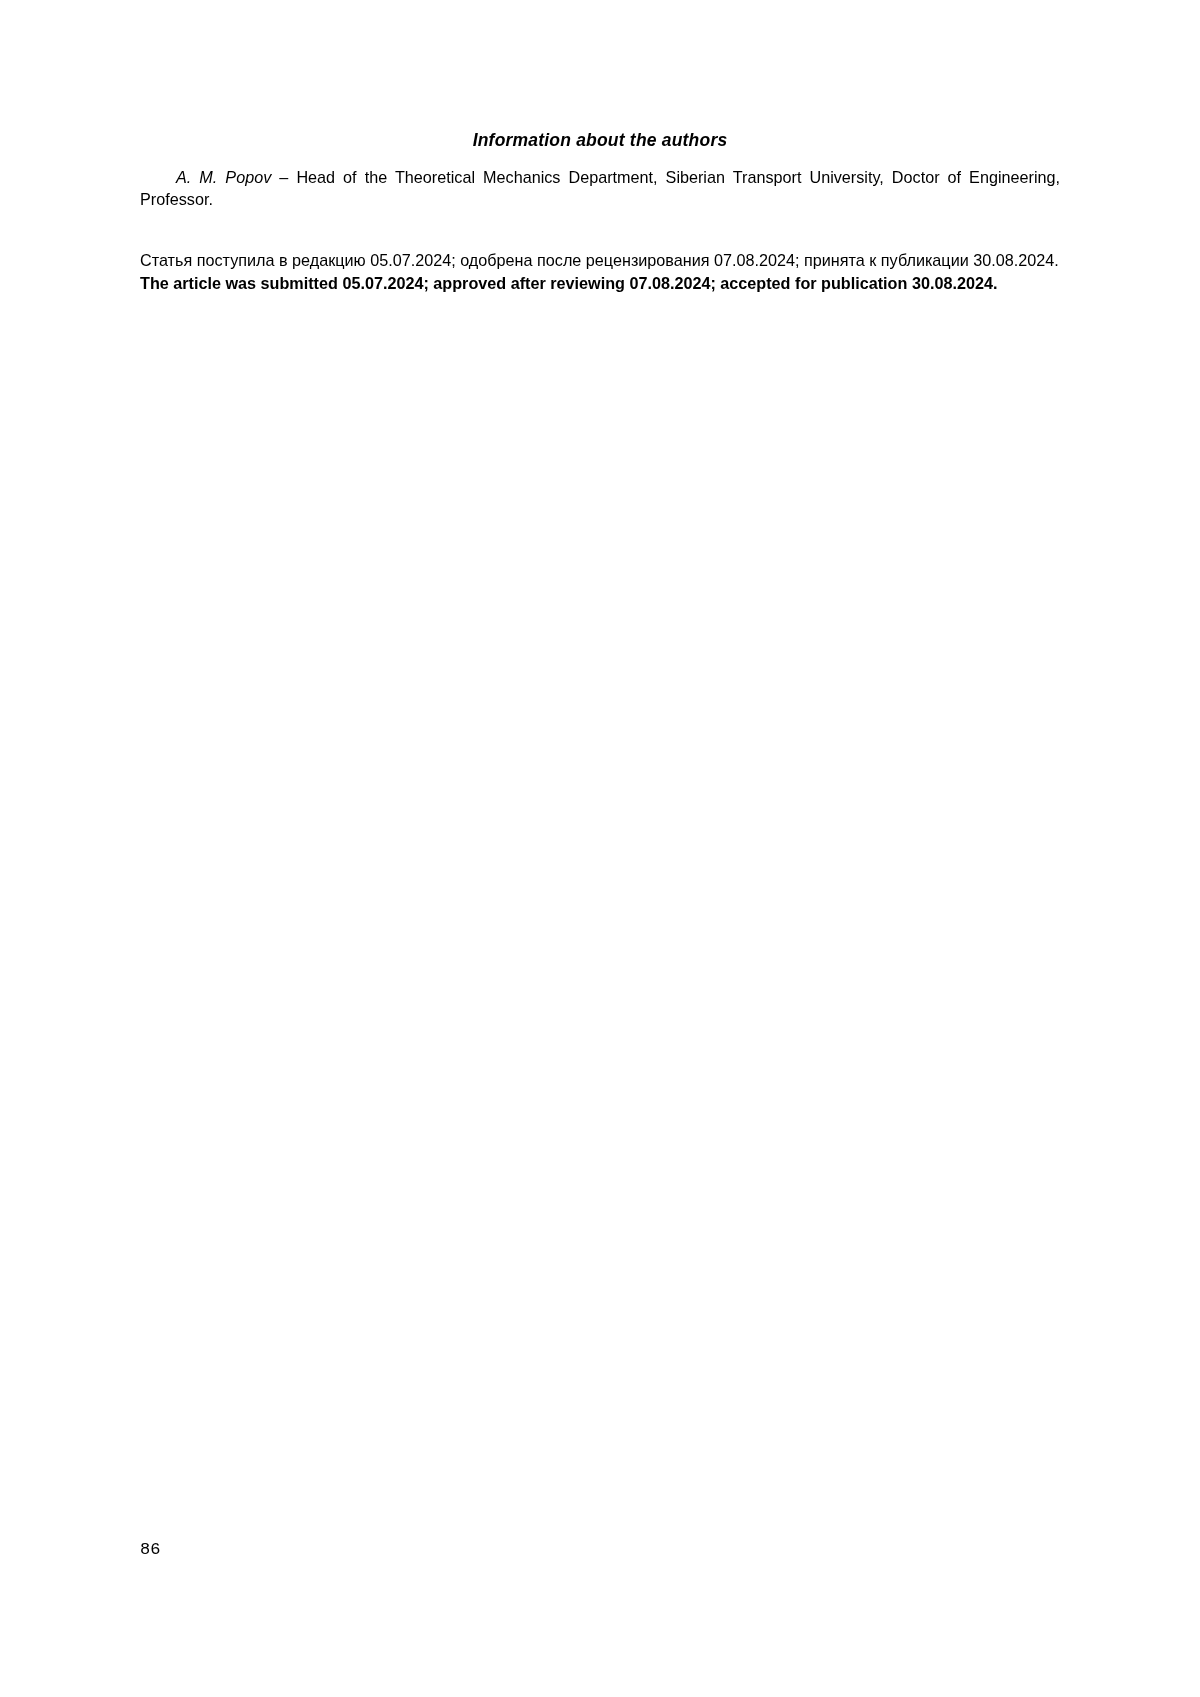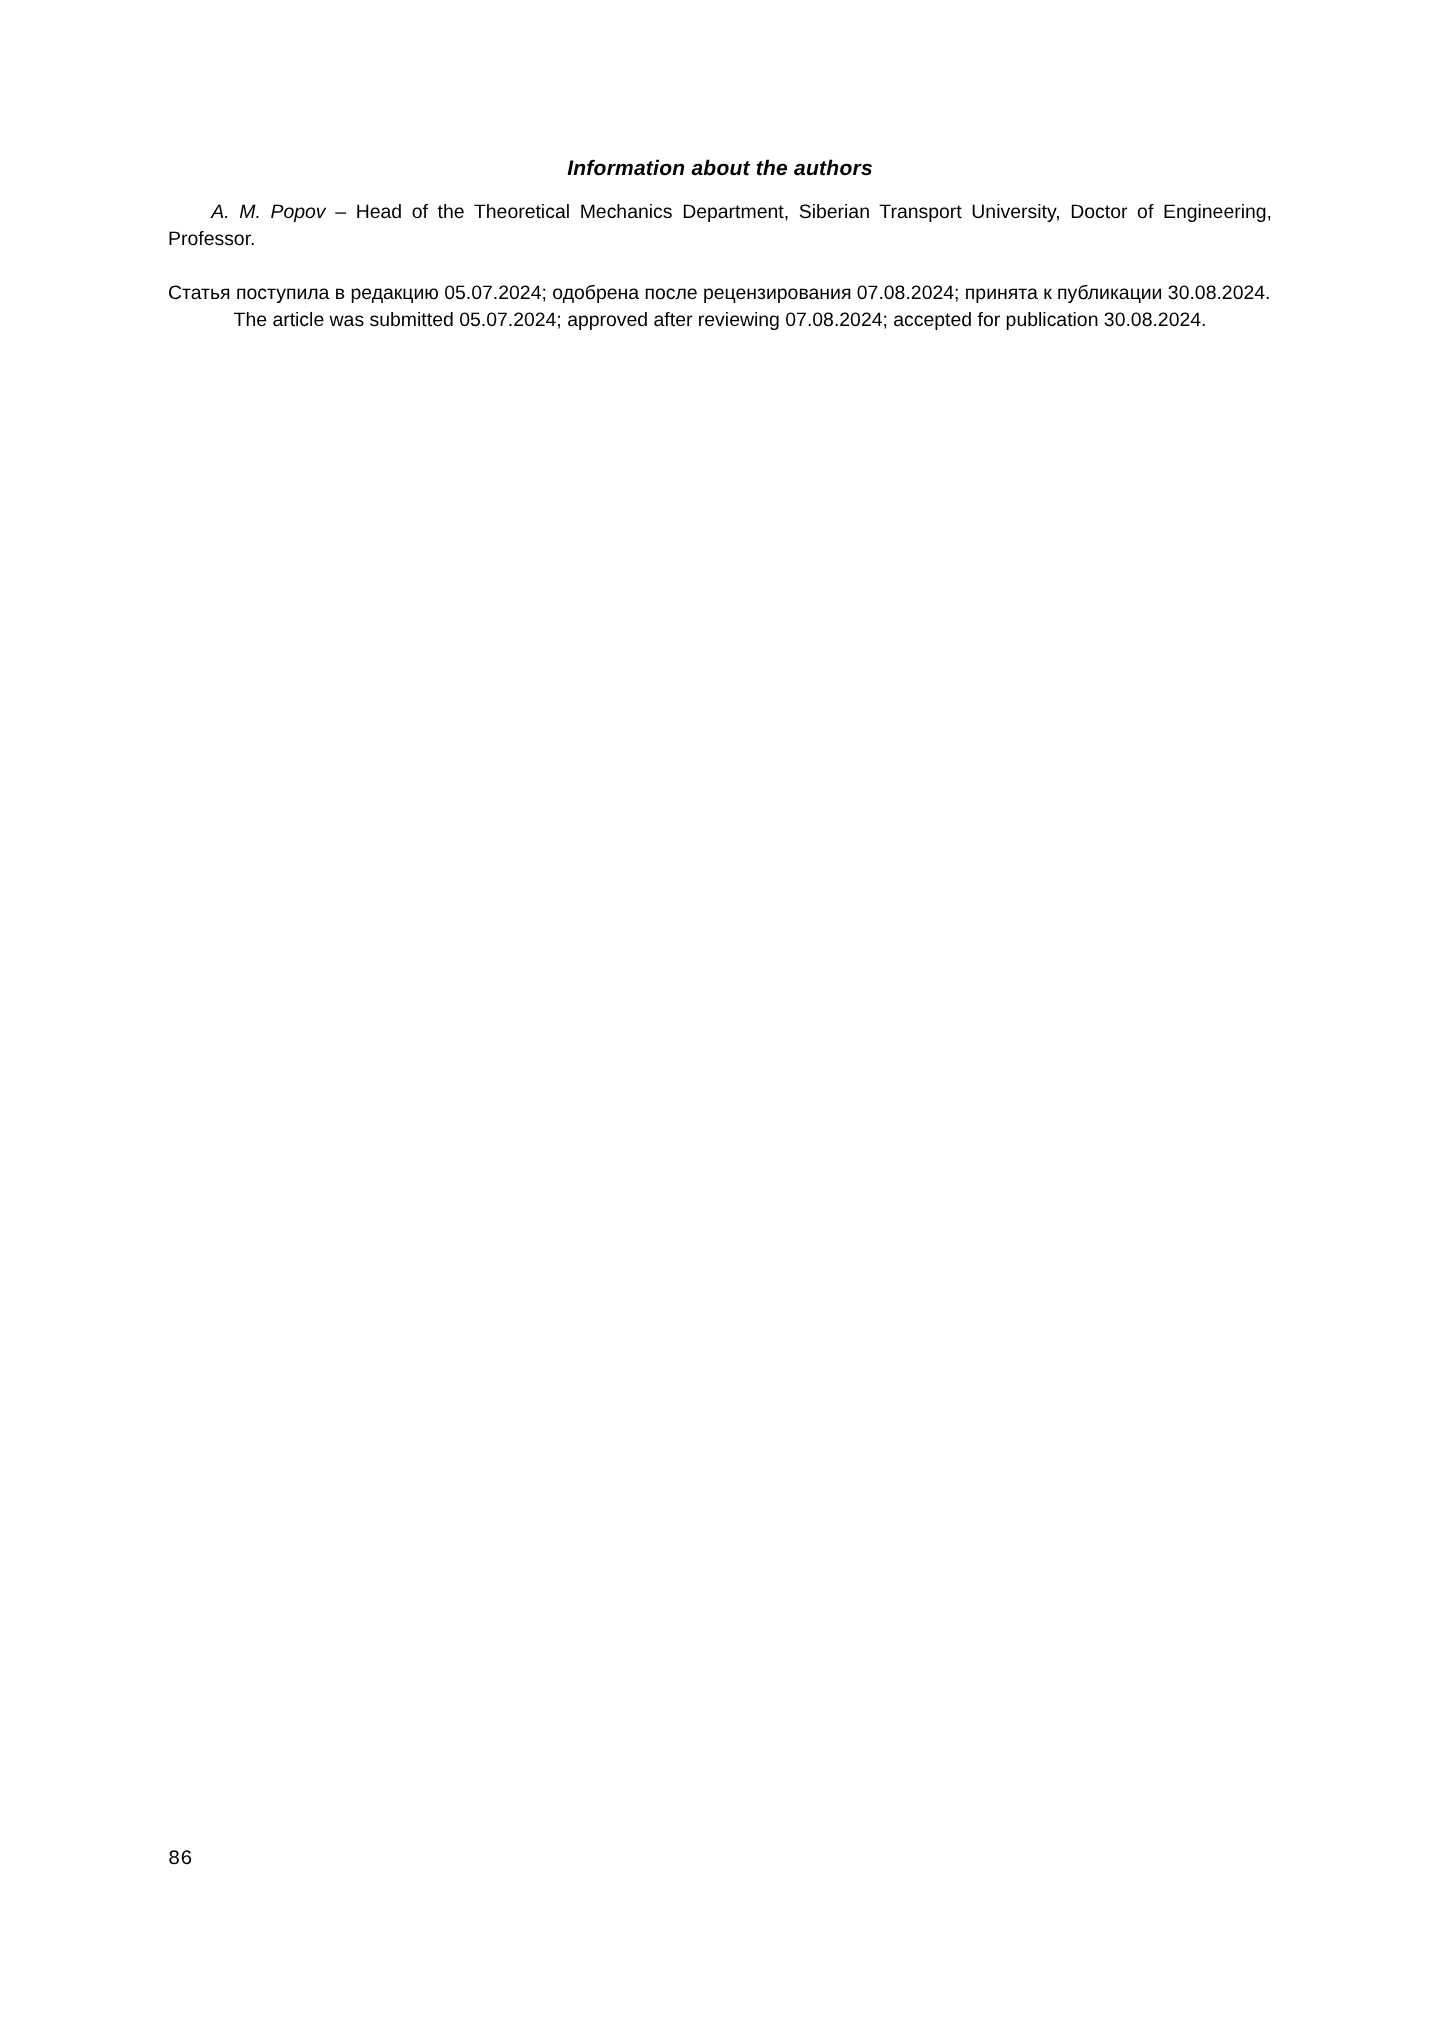"Статья поступила в редакцию 05.07.2024;" .dates-block { margin-top: 24px -> 40px }
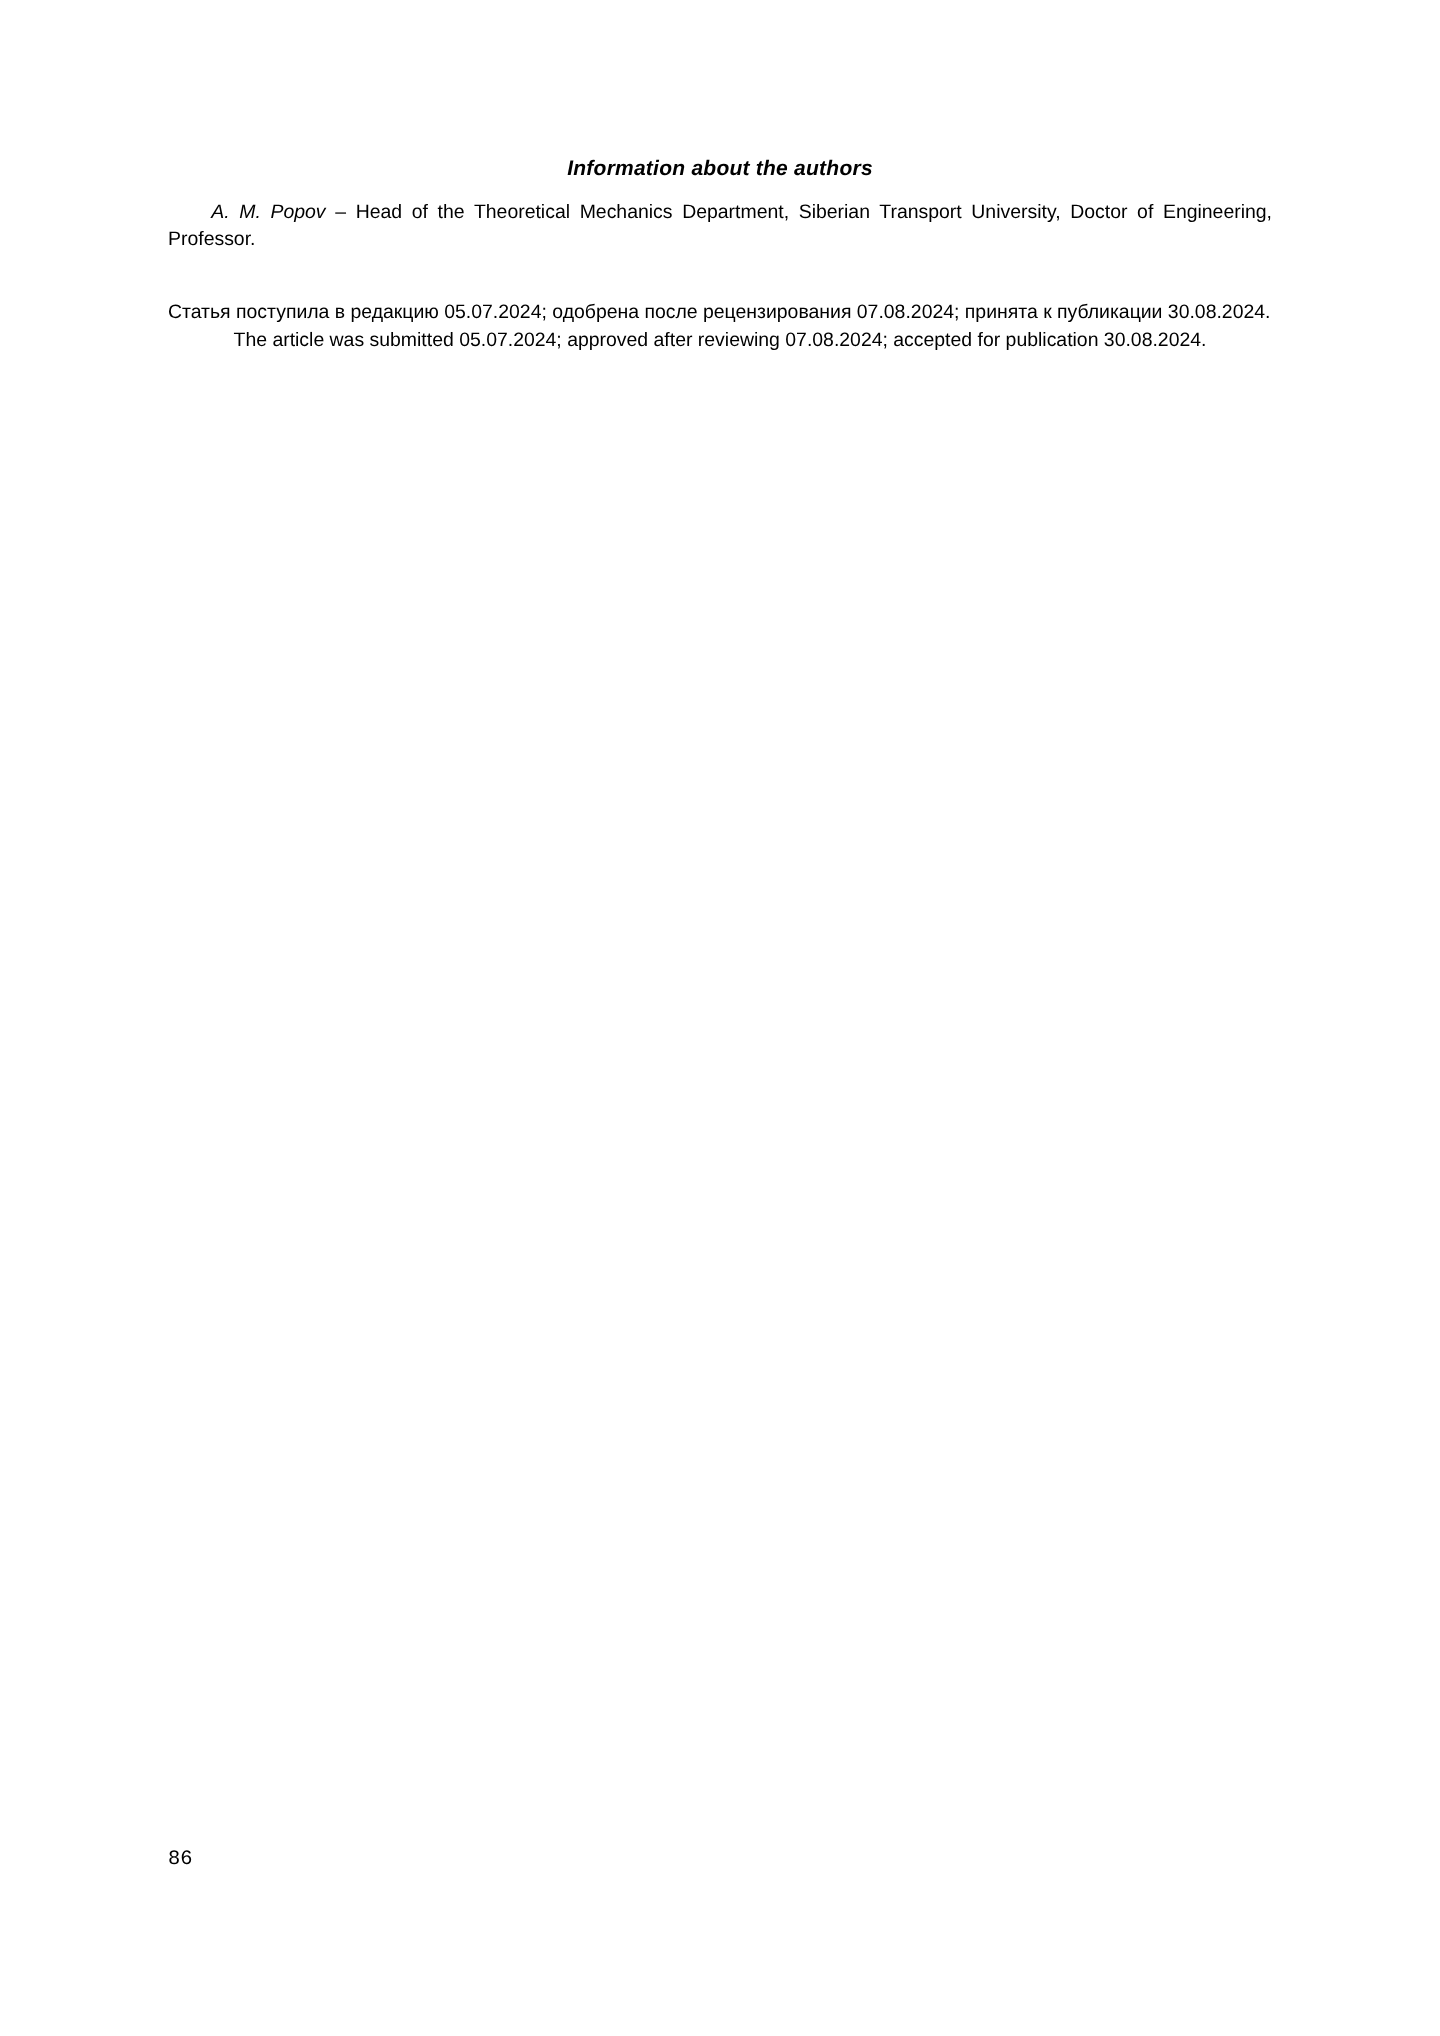"The article was submitted 05.07.2024;" .date-line.last { font-weight: none -> bold; text-align: center -> left }
